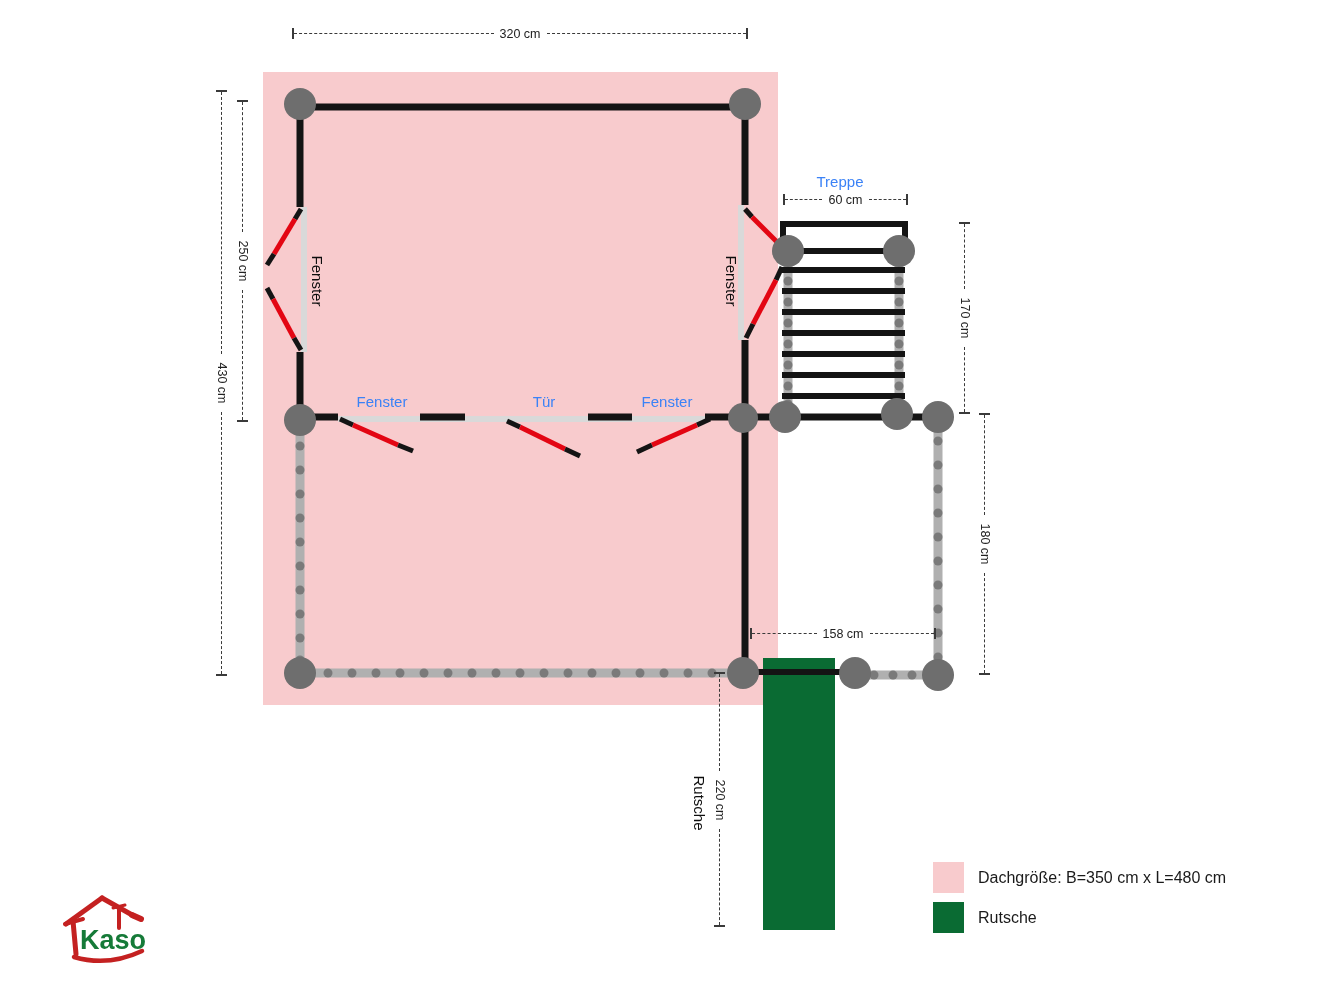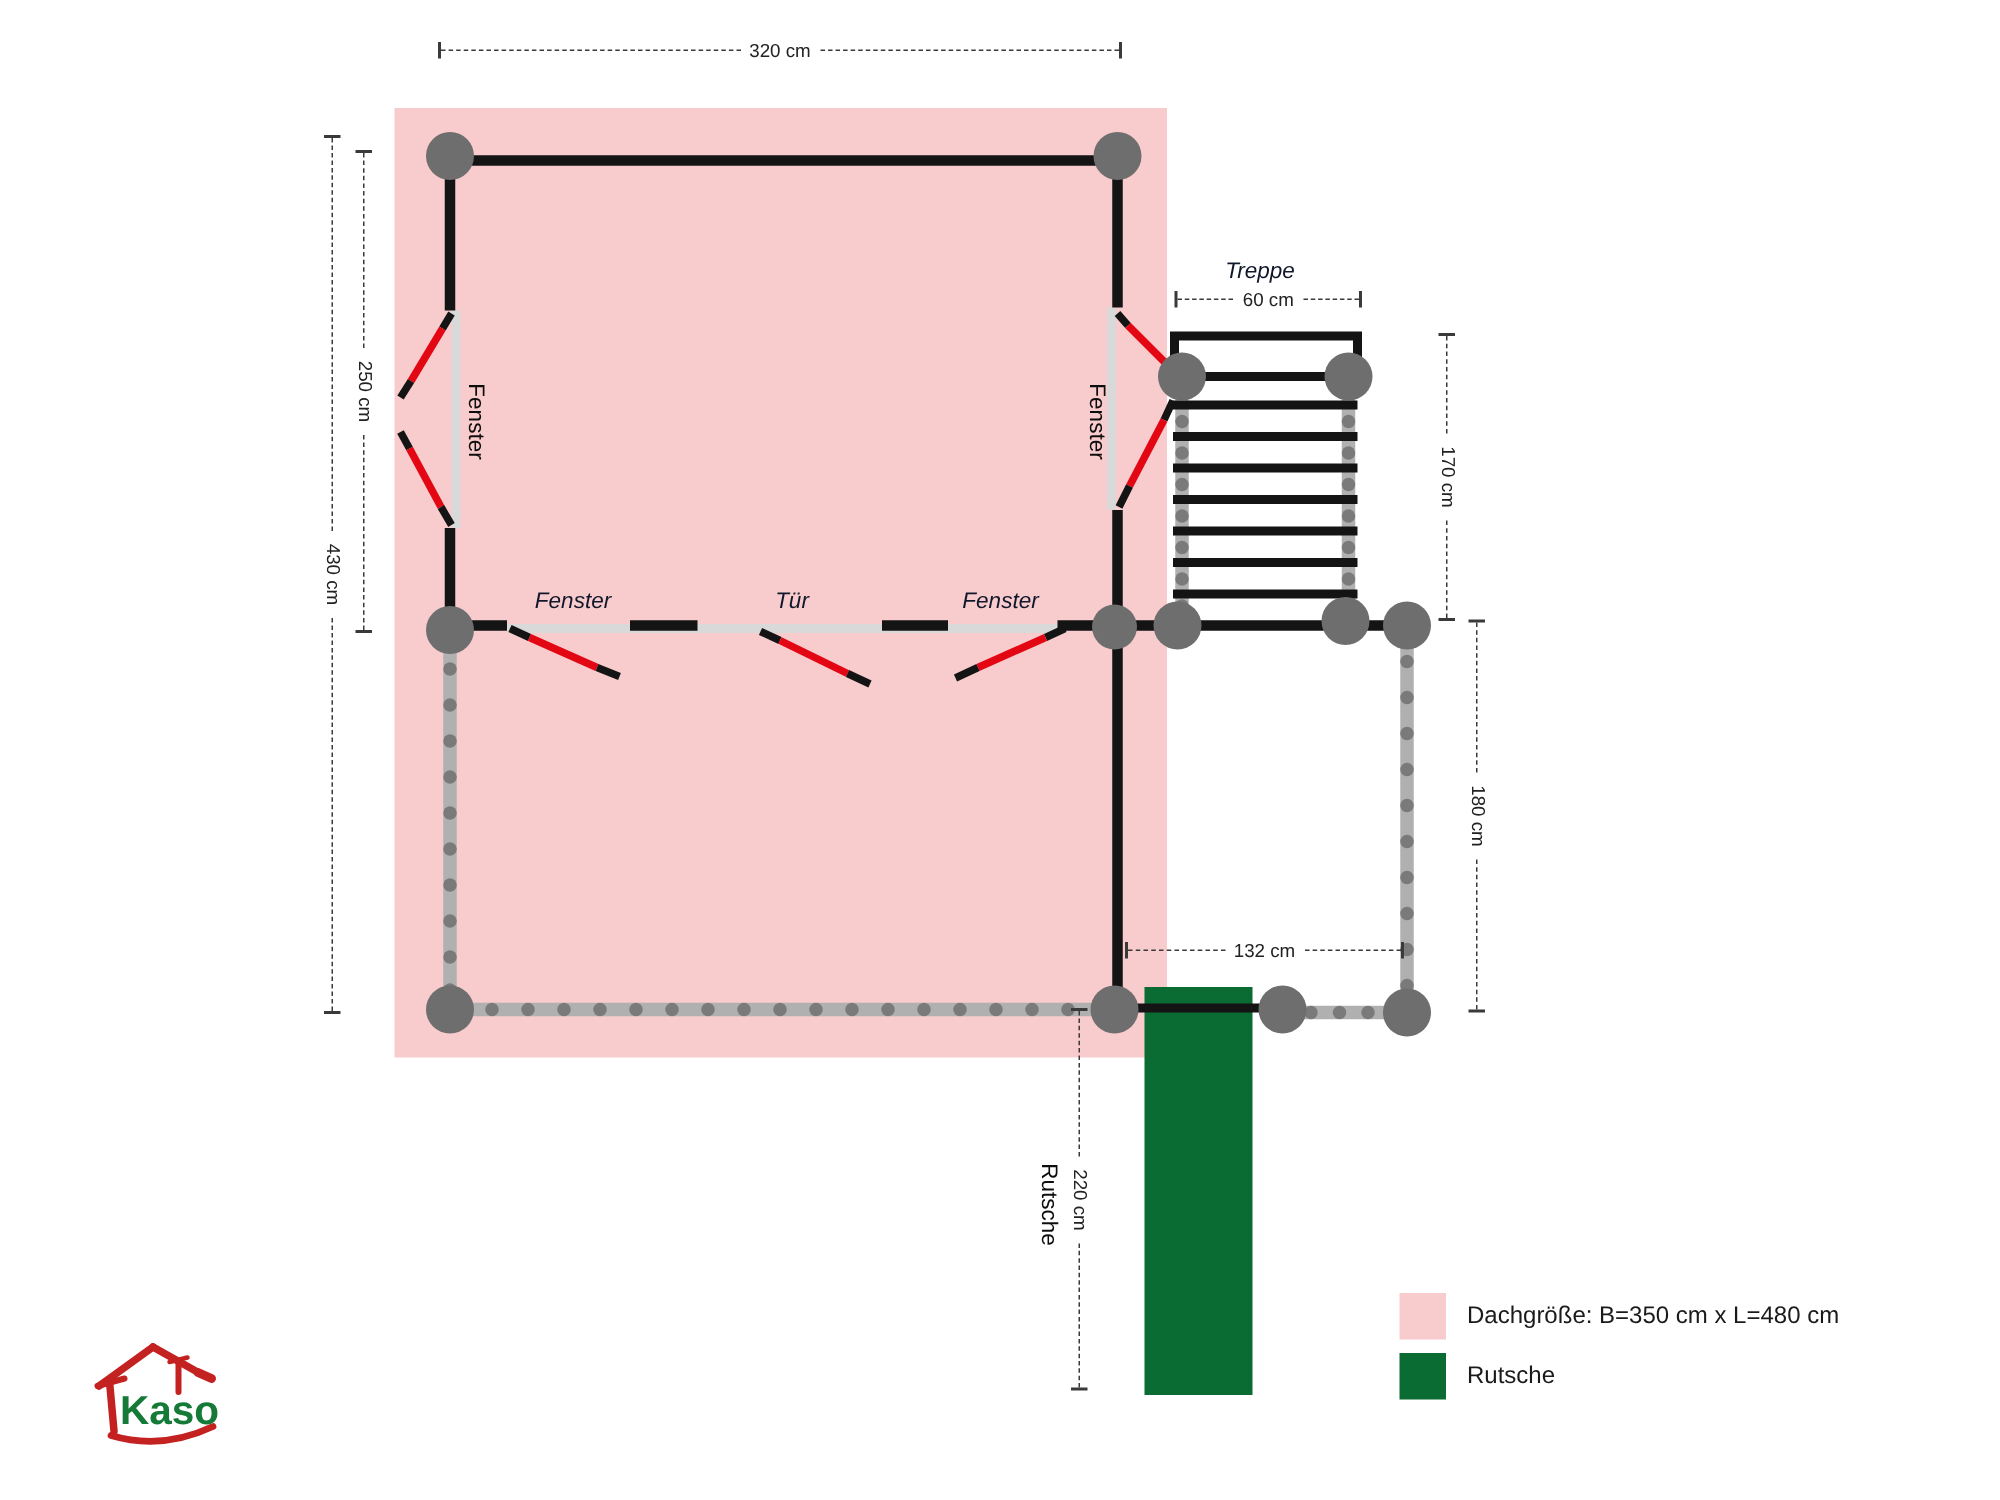"Treppe" .hlabel { color: #0f172a -> #3b82f6; font-style: italic -> none }
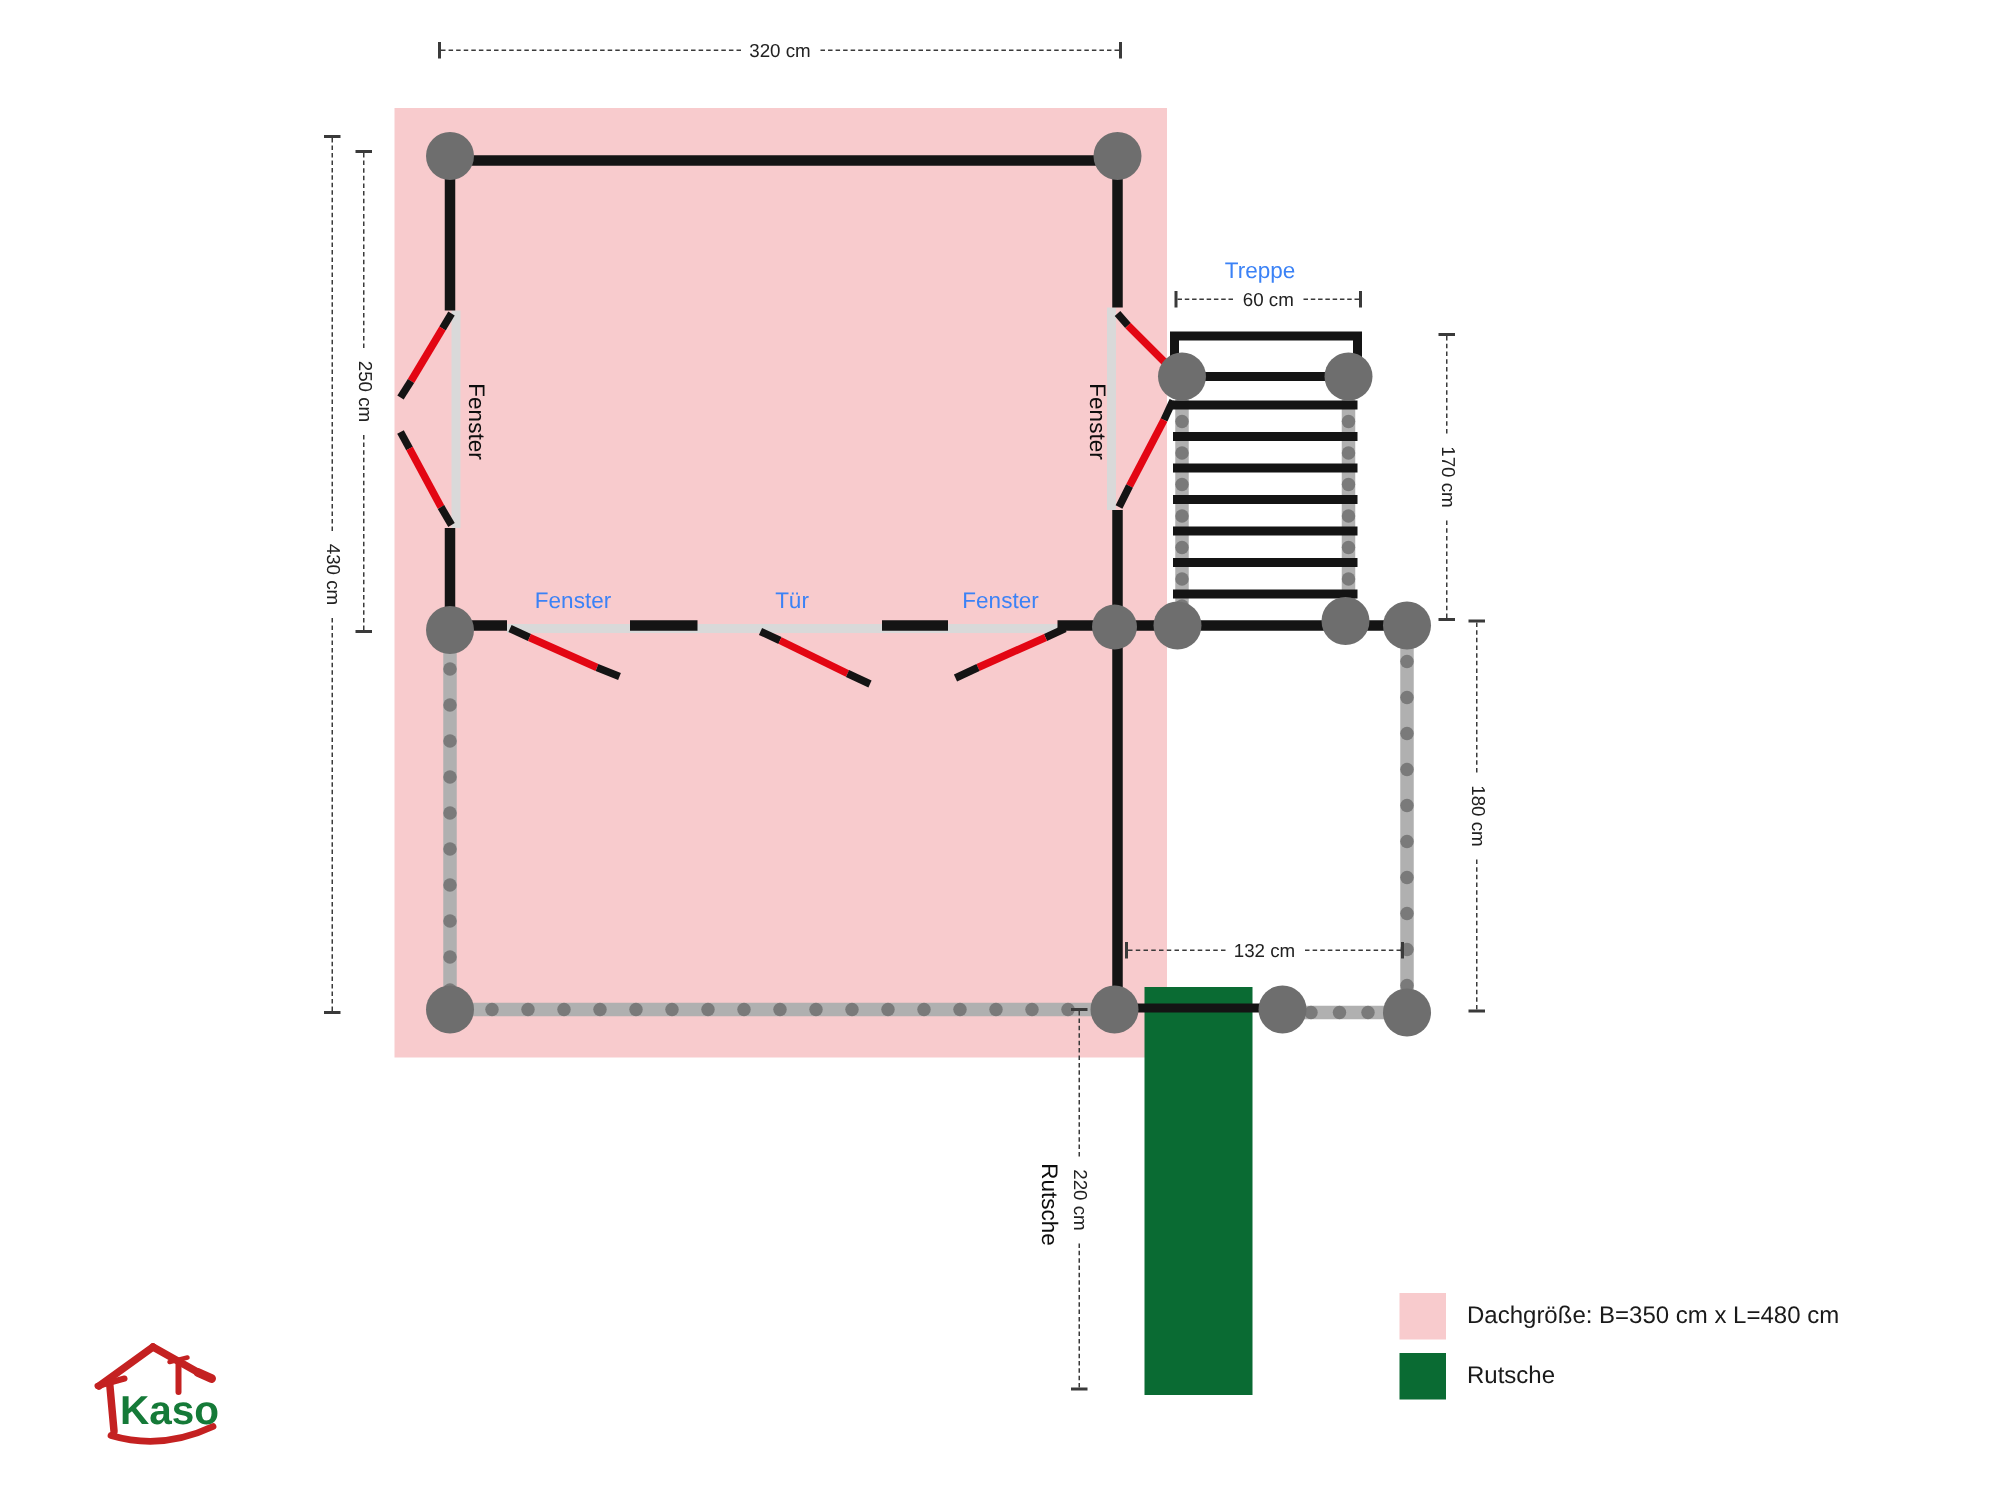"Tür" div.hlabel { left: 528px -> 544px }
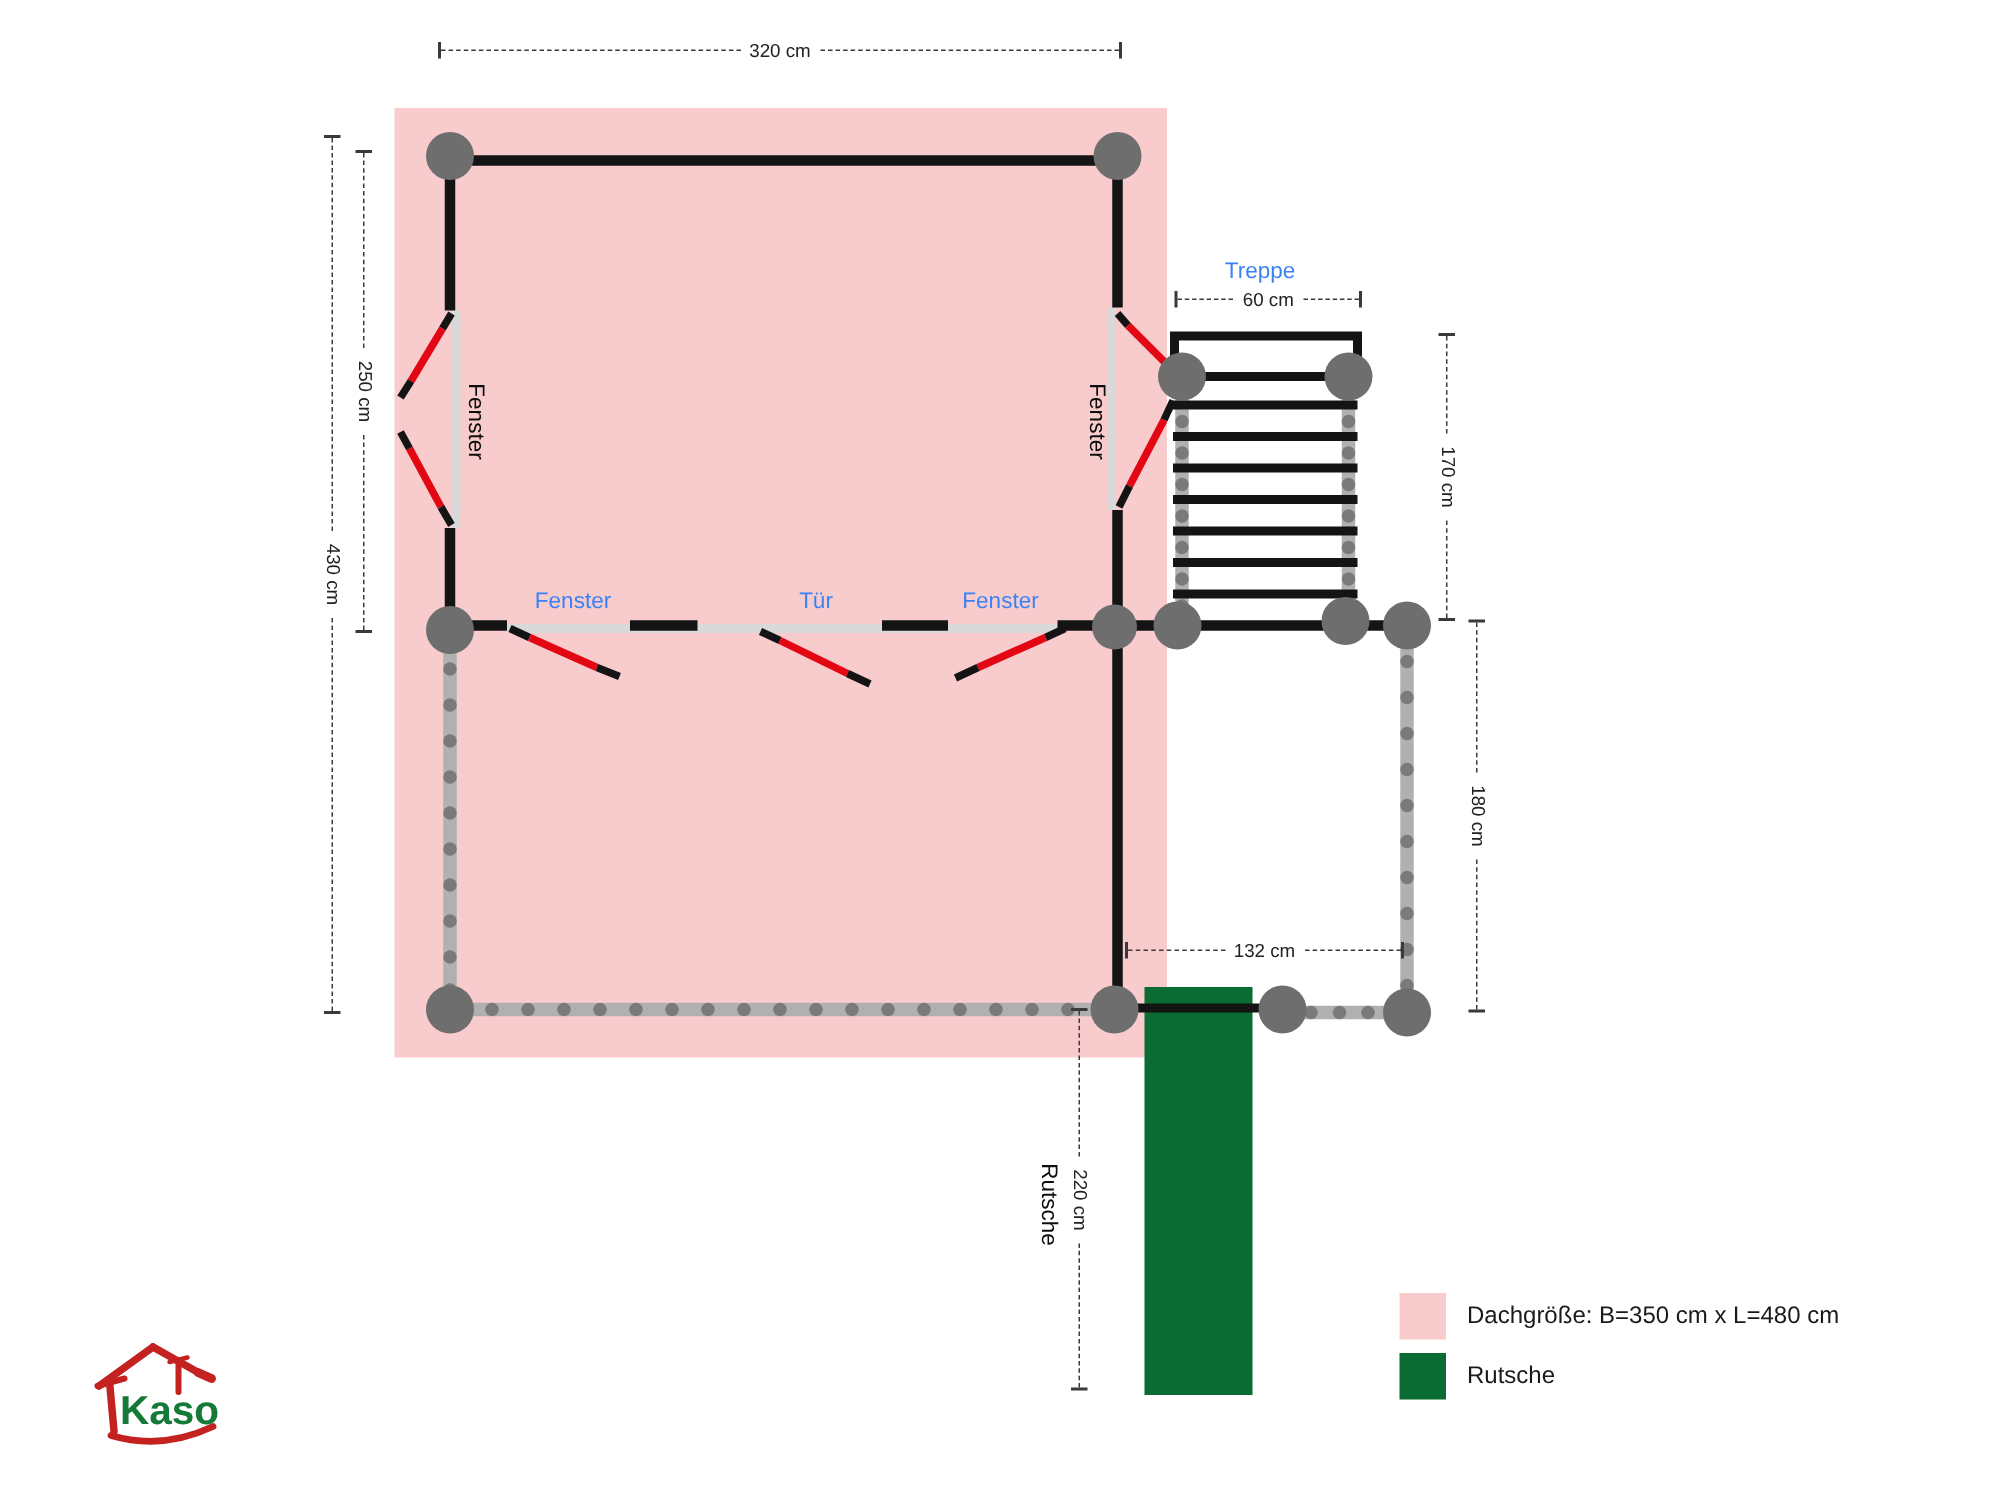"132 cm" span.lbl { text: 132 -> 158 }
